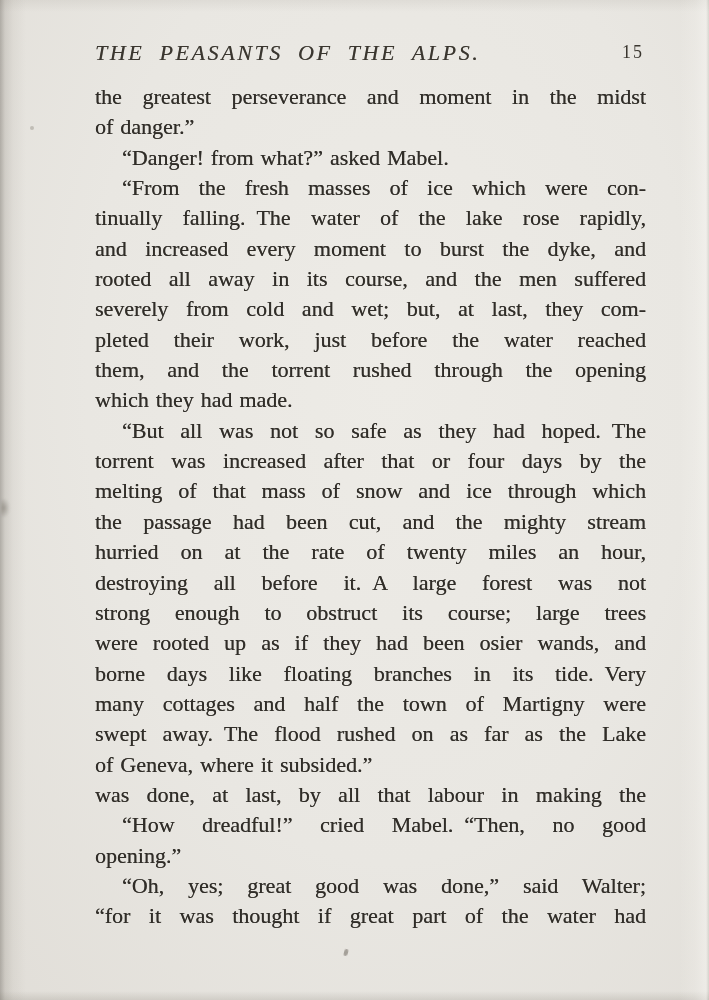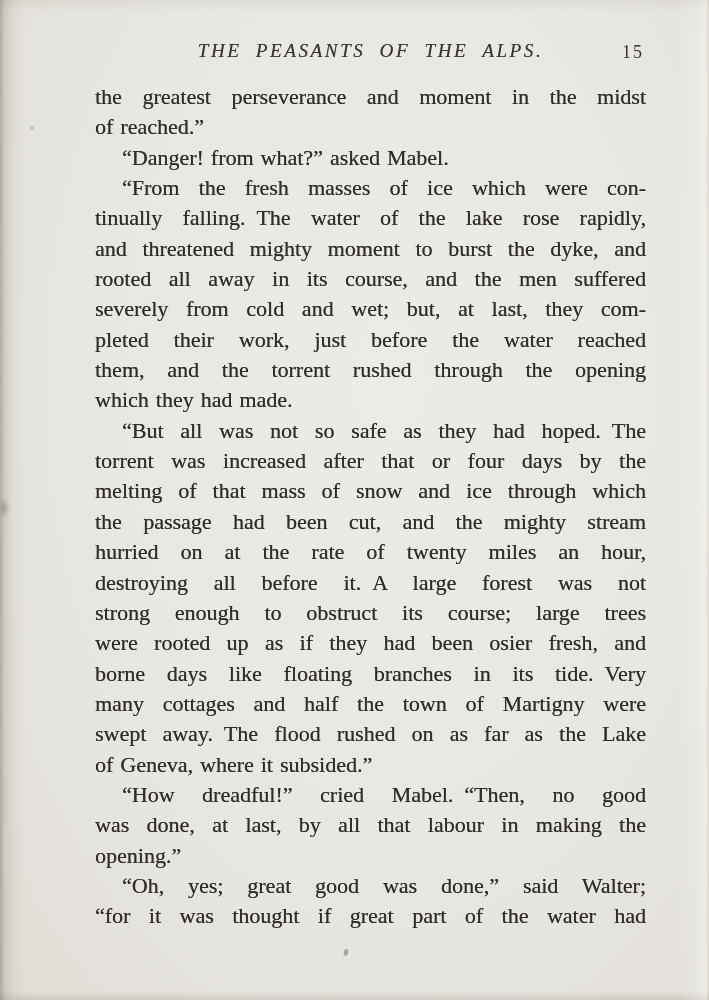"THE PEASANTS OF THE ALPS." .title { font-size: 19px -> 22px; text-align: center -> none }
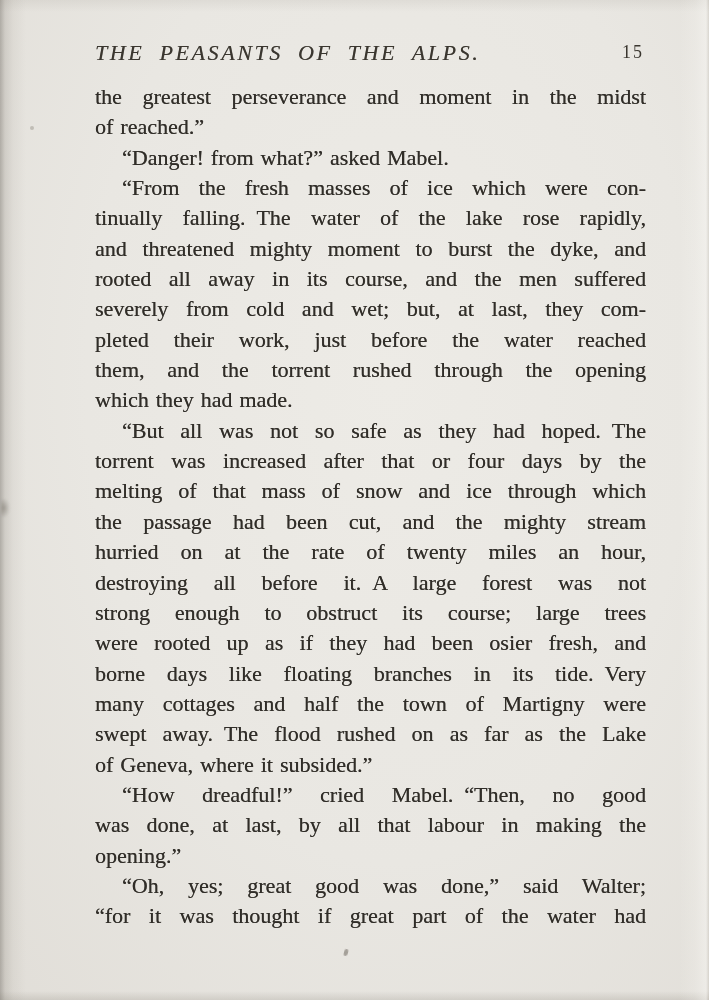"of reached.”" div.line { text: reached -> danger }
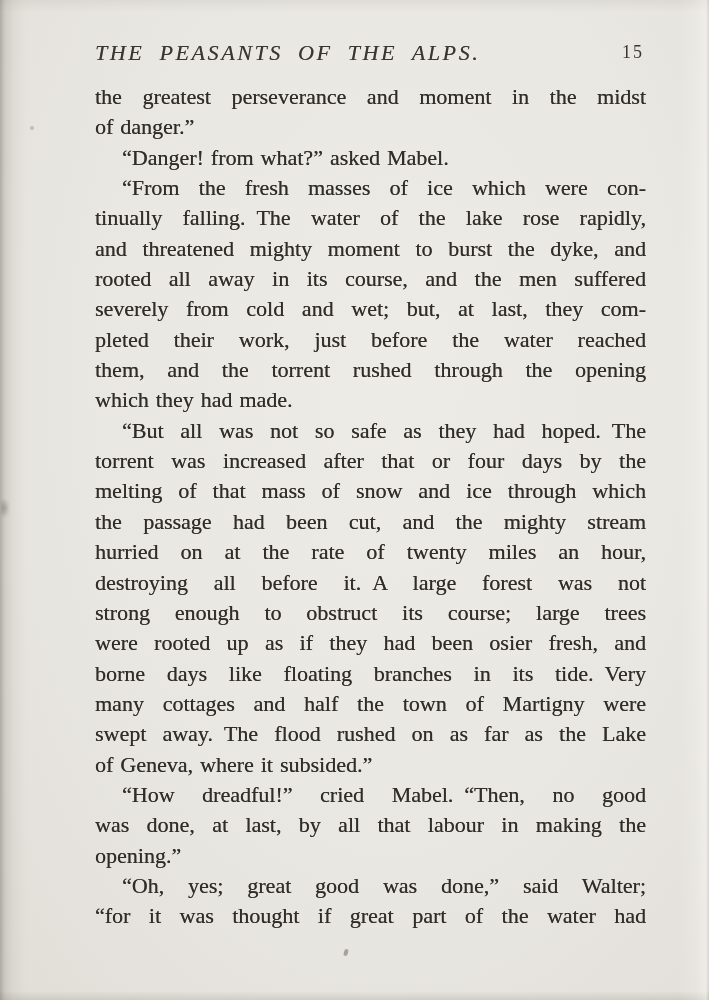"and threatened mighty moment to" div.line { text: threatened mighty -> increased every }
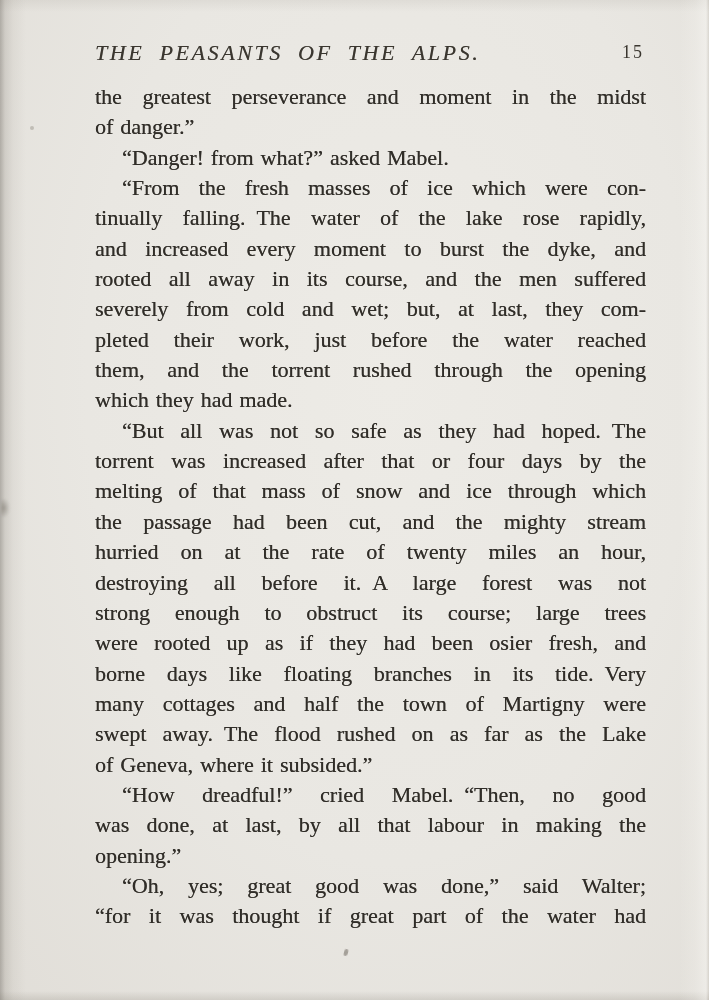"were rooted up as if" div.line { text: fresh -> wands }
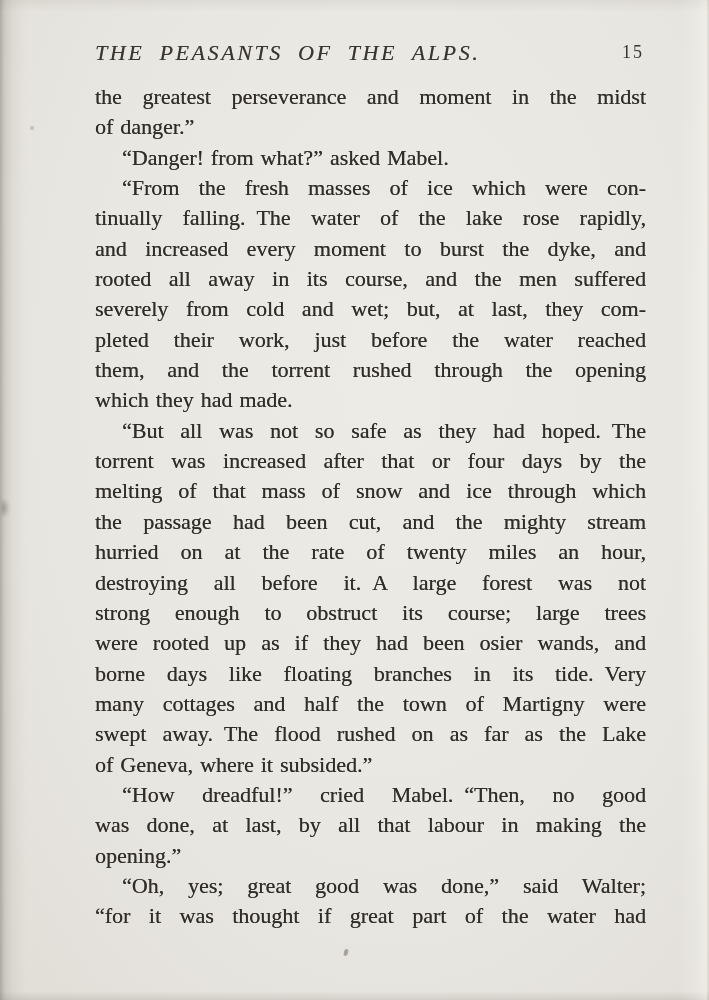"“How dreadful!” cried Mabel. “Then," div.line { order: before "was done, at last, by" -> after "was done, at last, by" }
